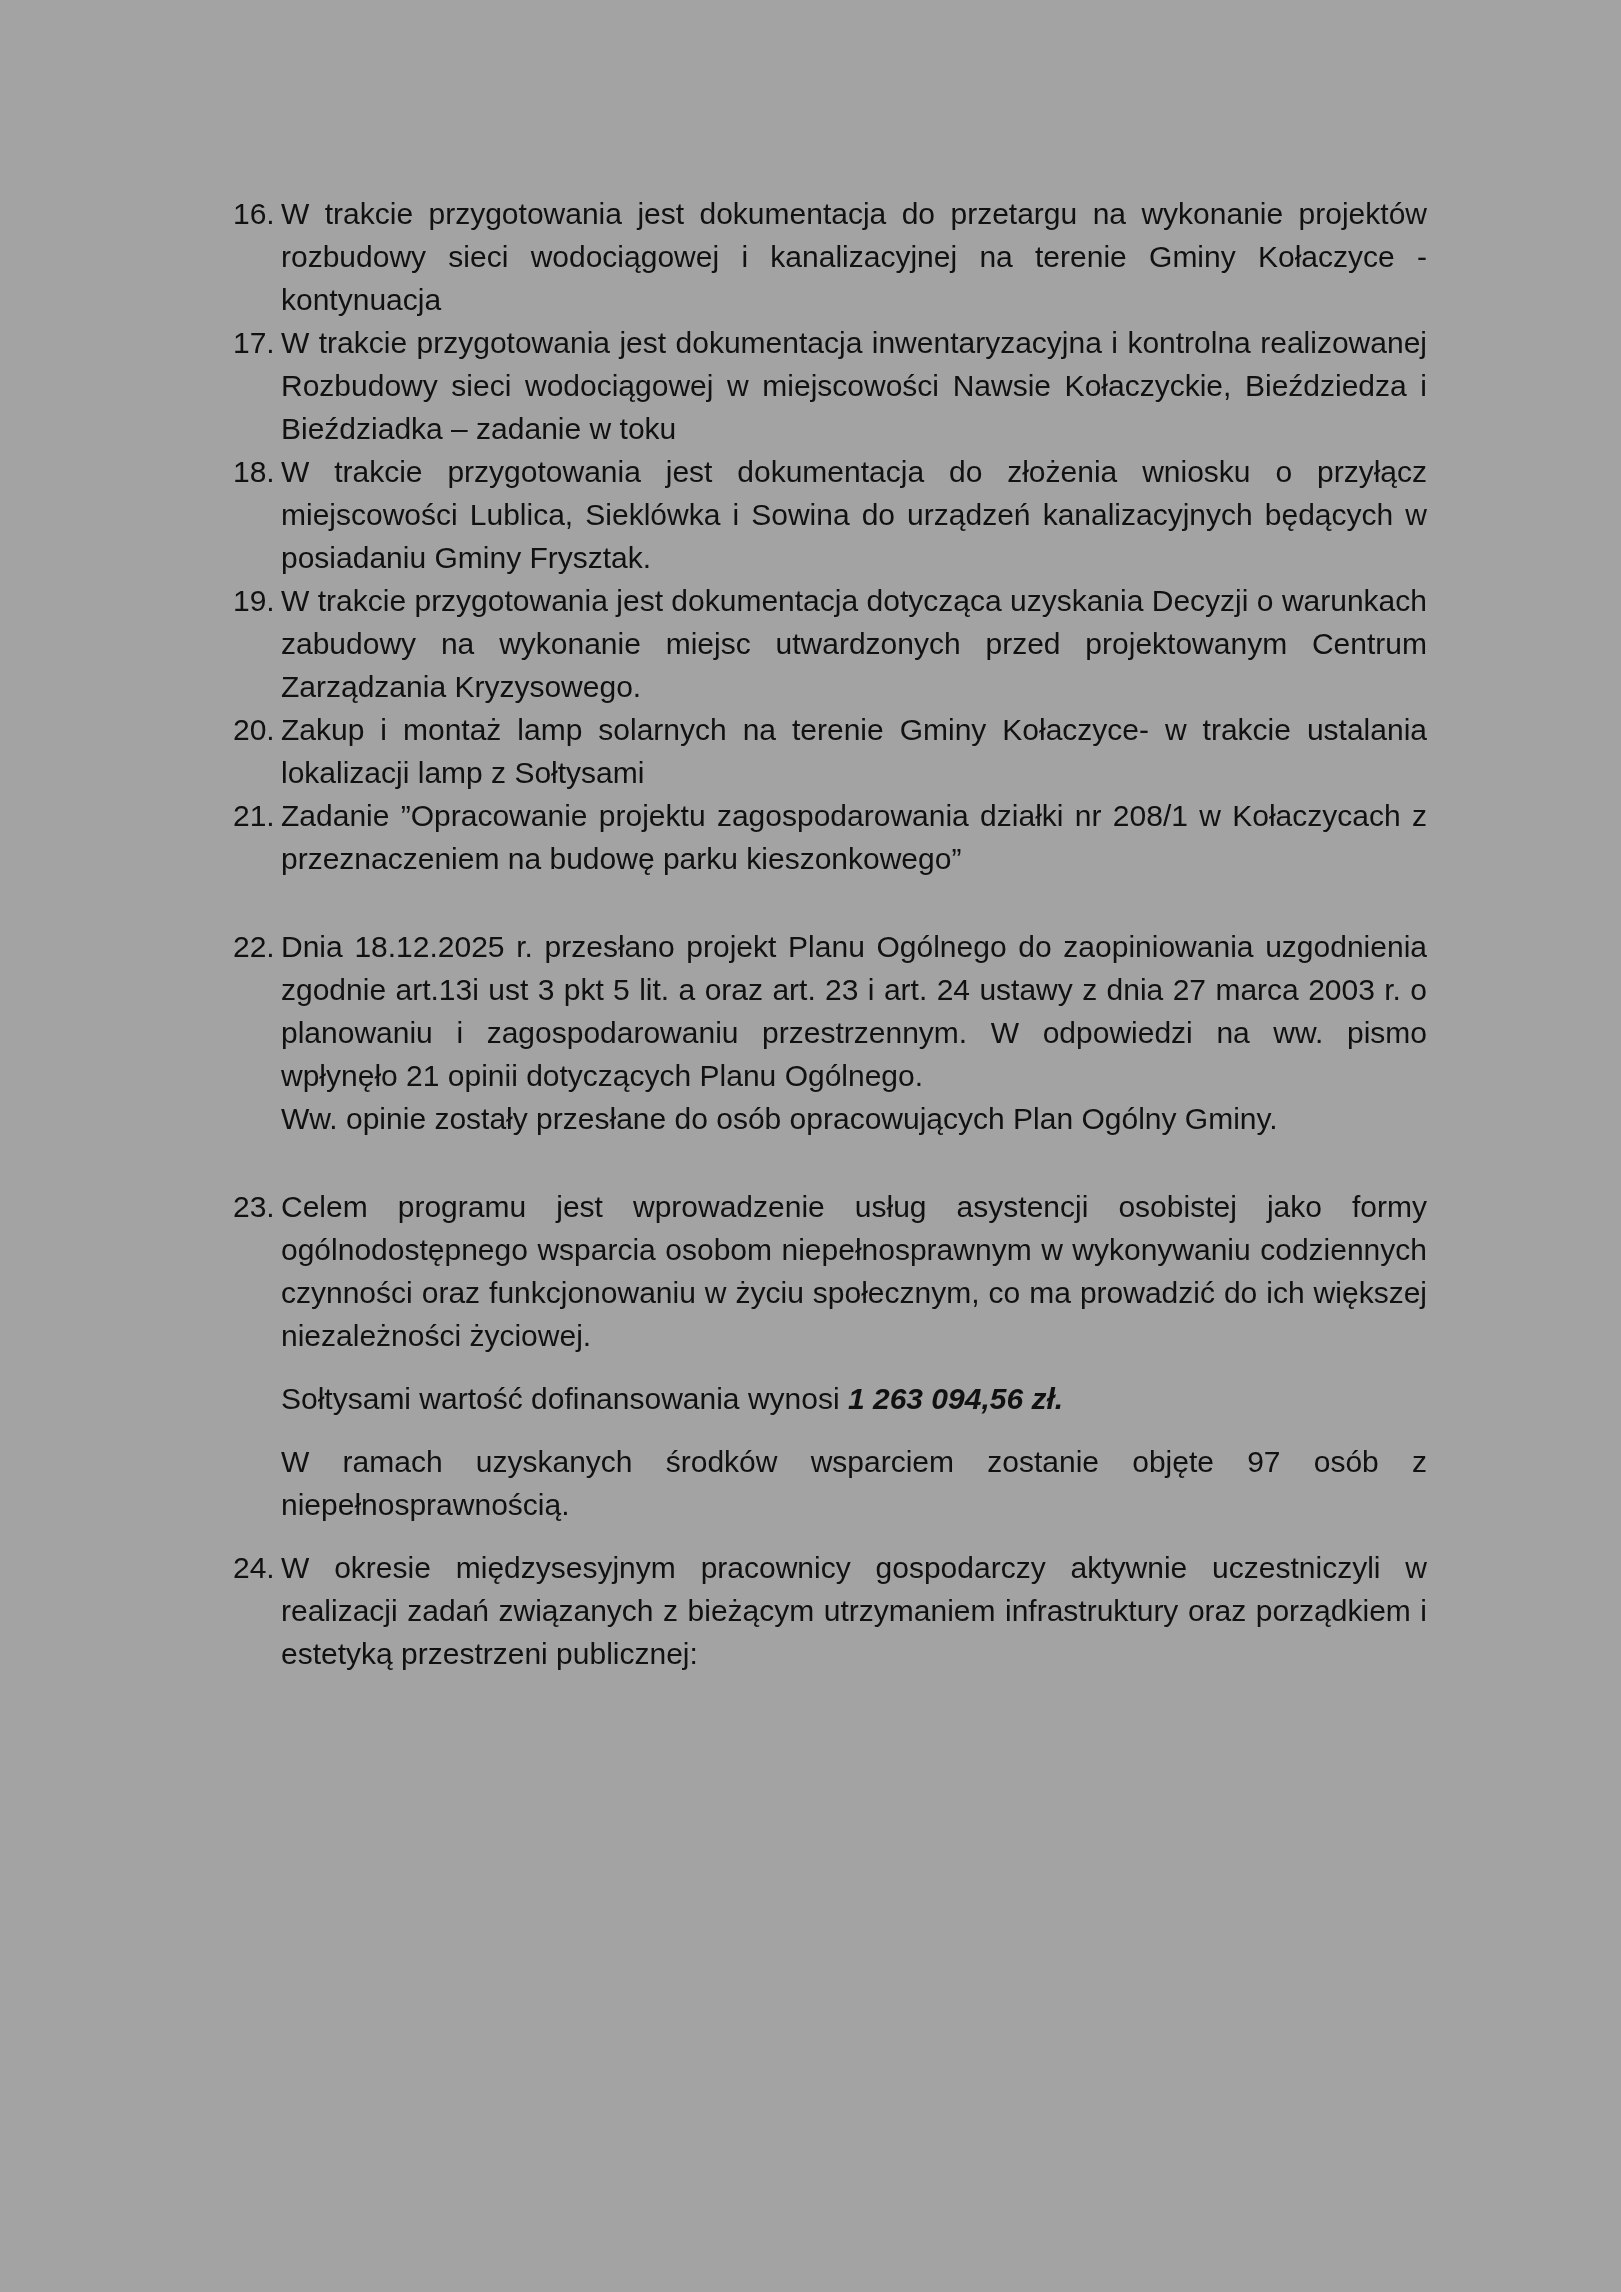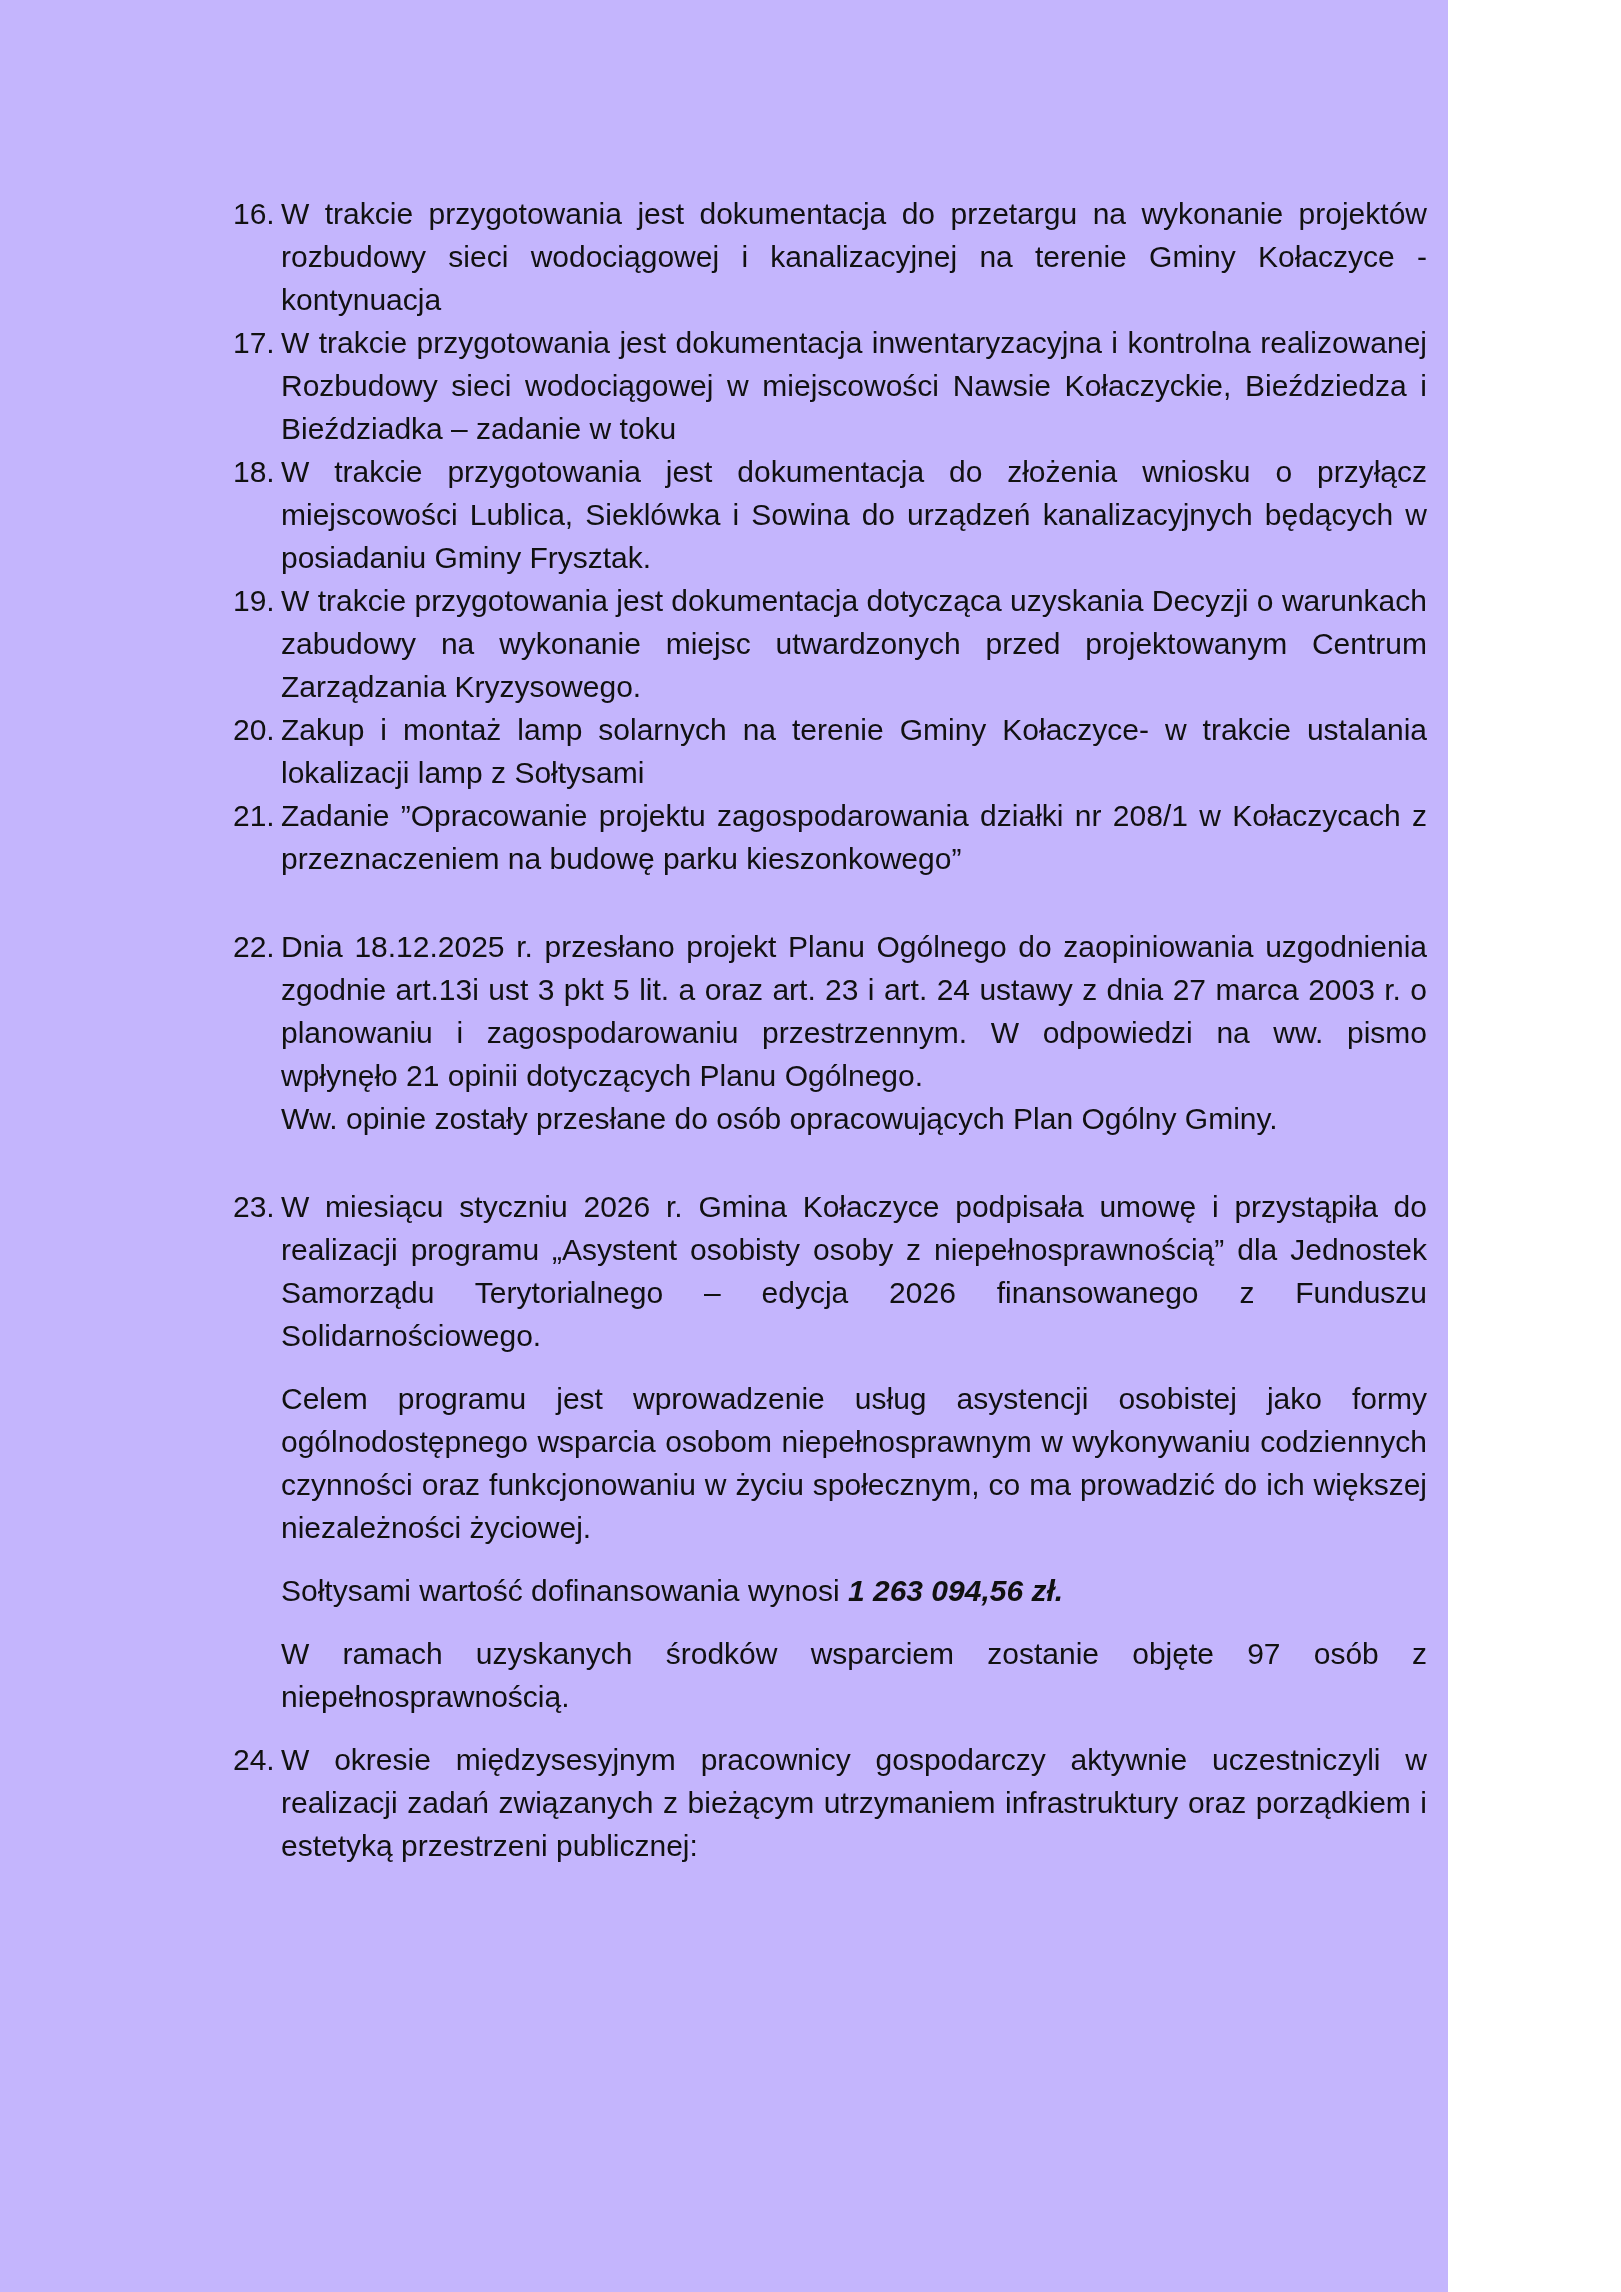"16." .page { background: #c4b5fd -> #a3a3a3; width: 1448px -> 1621px }
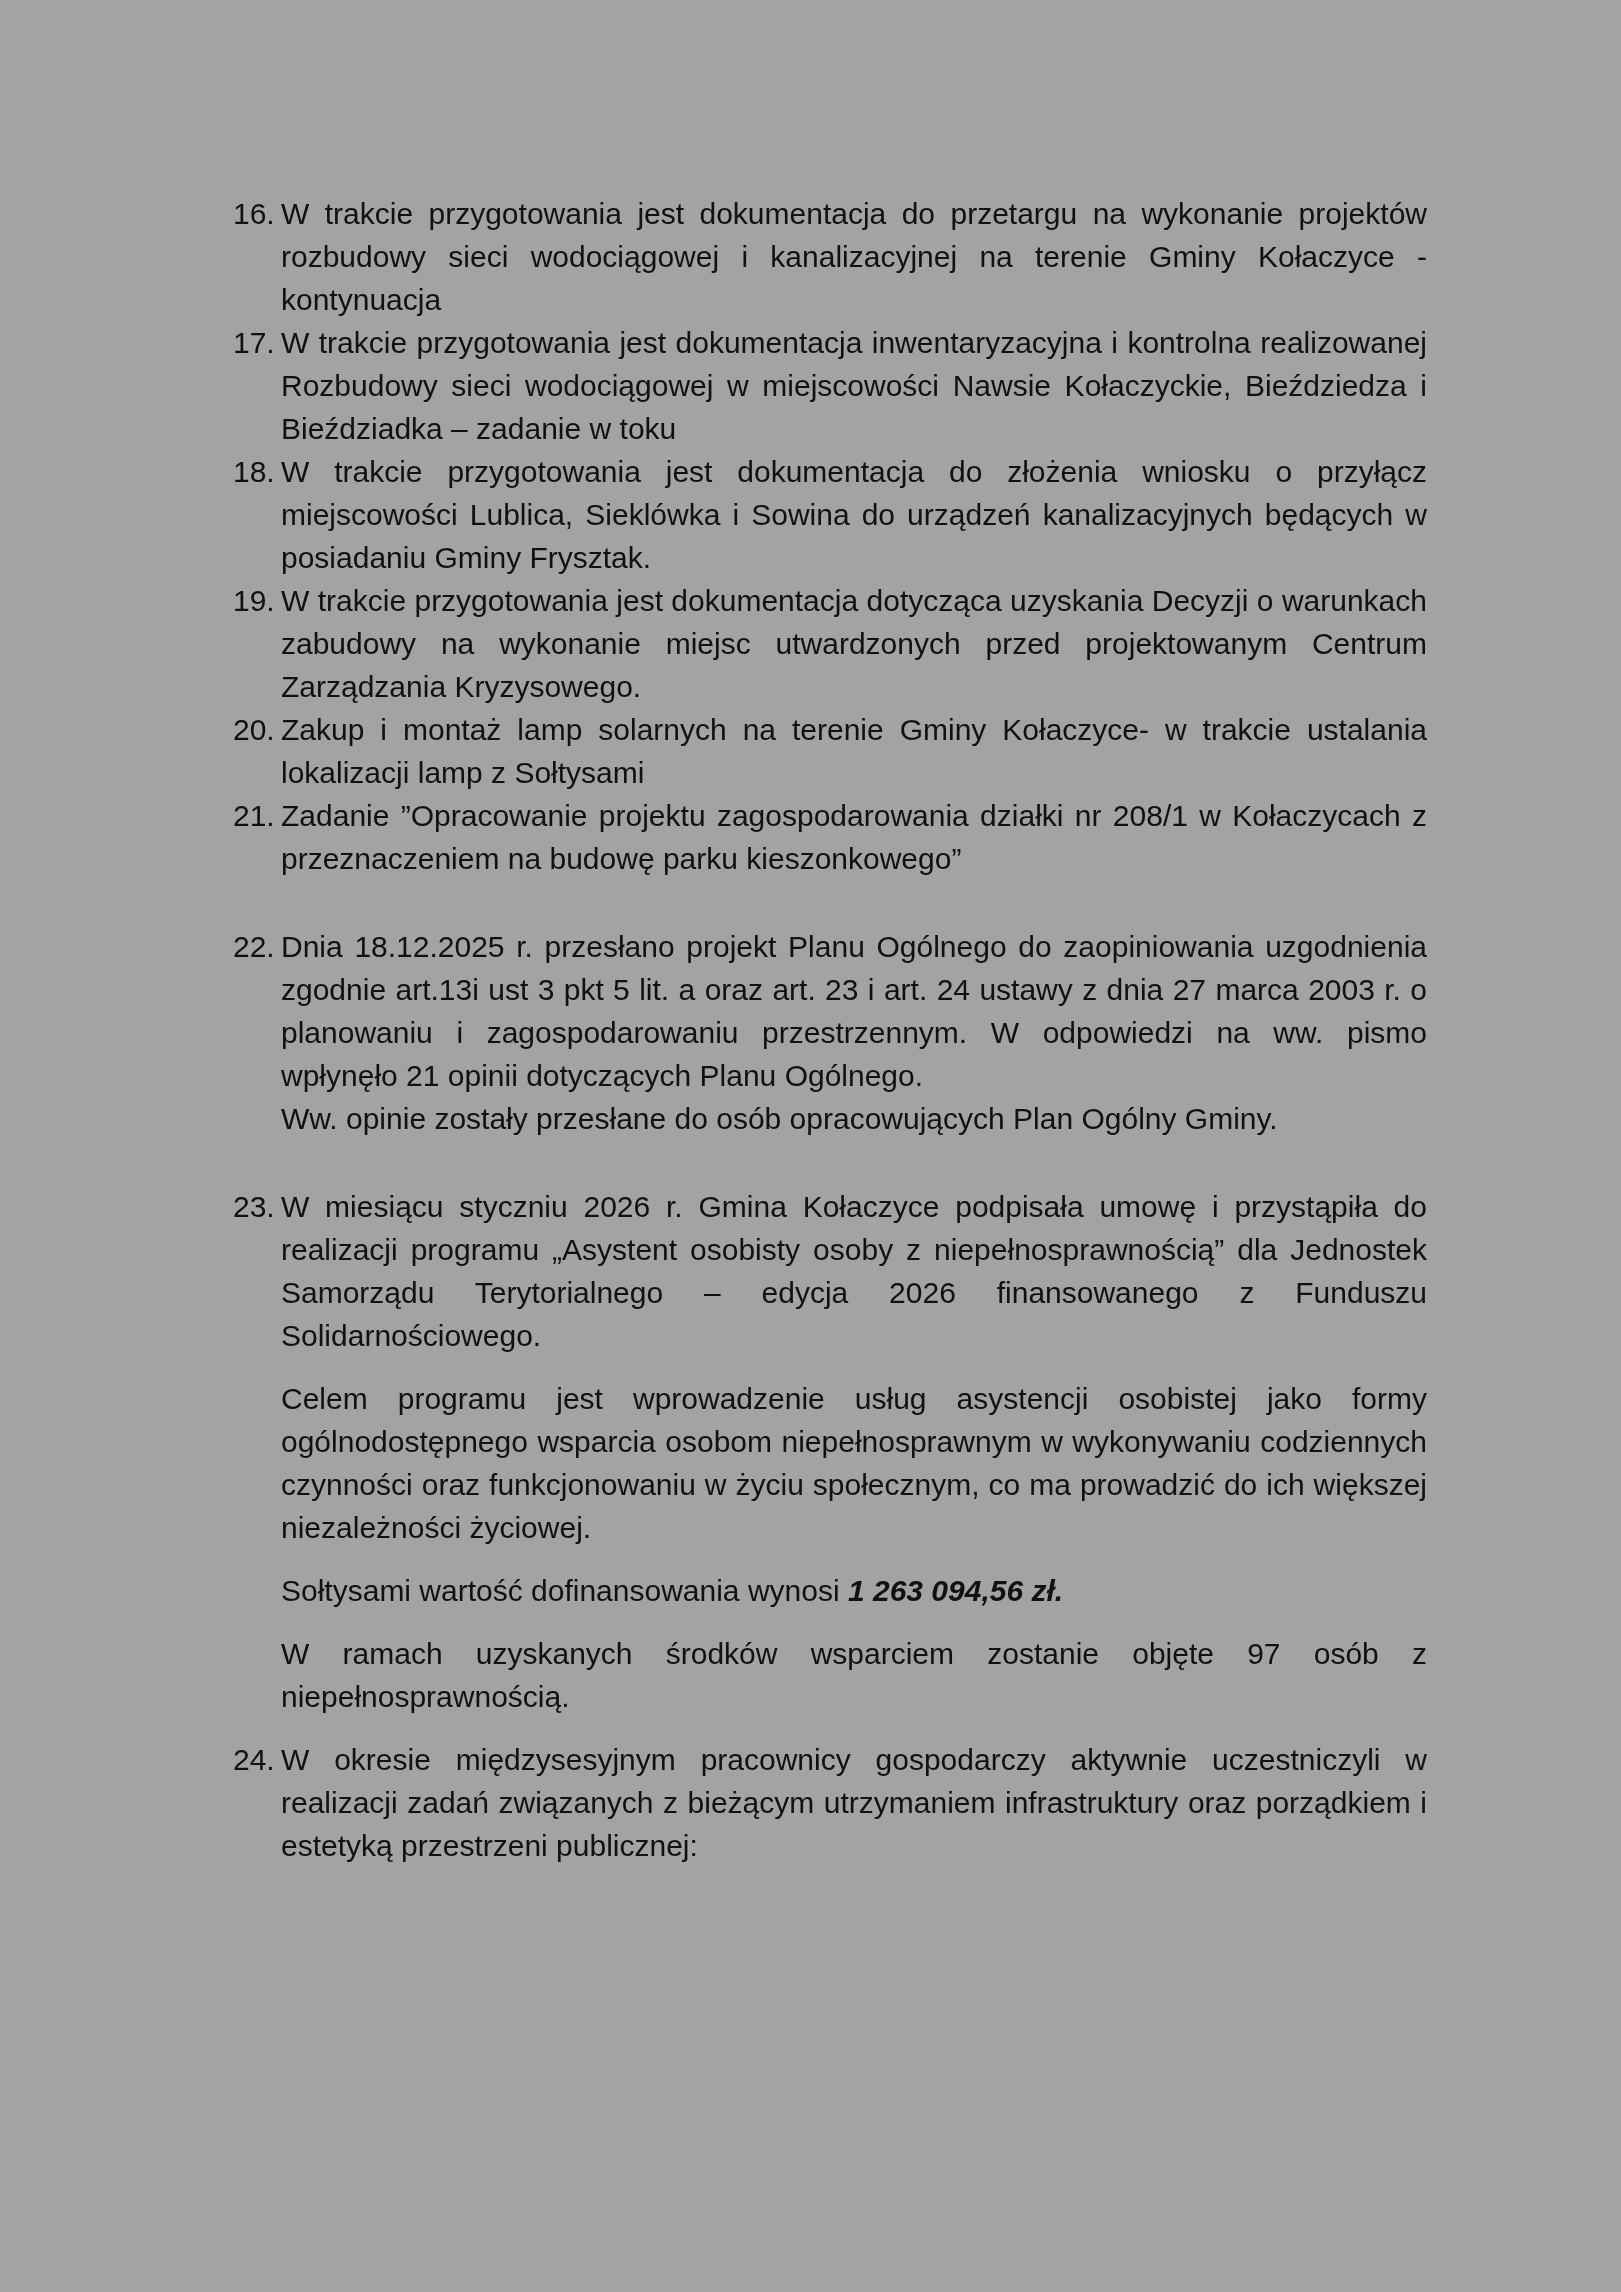"W miesiącu styczniu 2026 r." div.para { html: <div>W miesiącu styczniu 2026 r. Gmina Kołaczyce podpisała umowę i przystąpiła do realizacji programu „Asystent osobisty osoby z niepełnosprawnością” dla Jednostek Samorządu Terytorialnego – edycja 2026 finansowanego z Funduszu Solidarnościowego.</div> -> none }
